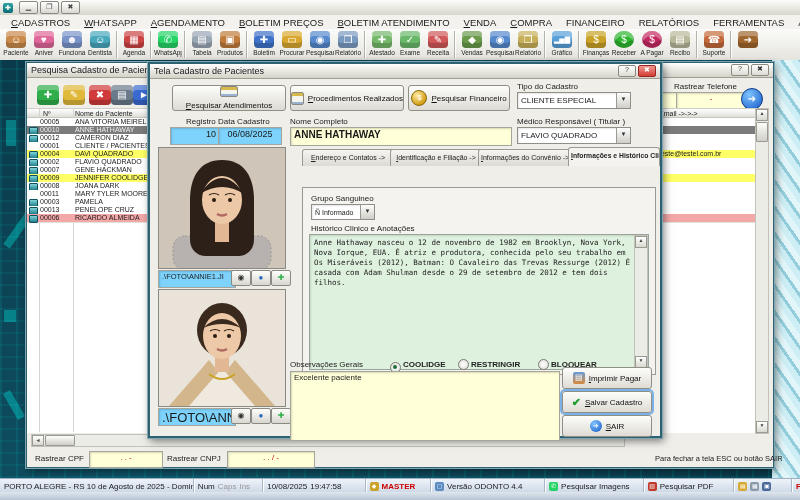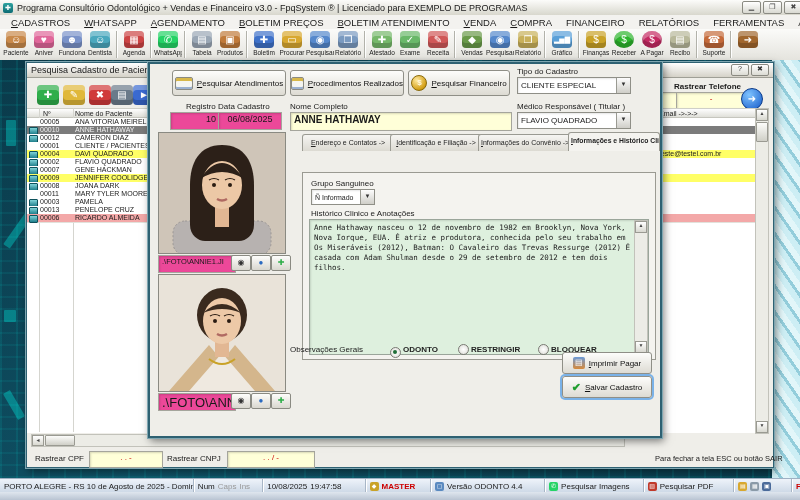"Programa Consultório Odontológico +" span.title-text { html: <span>Programa Consultório Odontológico + Vendas e Financeiro v3.0 - FpqSystem ® | Licenciado para EXEMPLO DE PROGRAMAS</span> -> none }
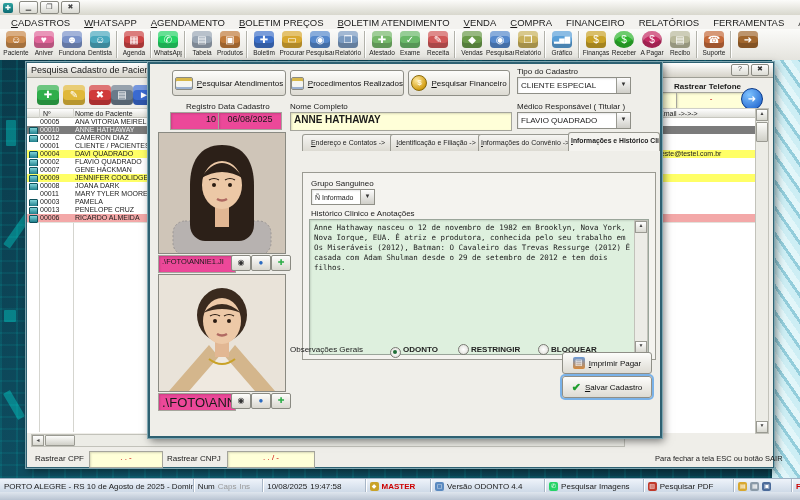"Tela Cadastro de Pacientes" div.win-title { html: none -> <div> <span>Tela Cadastro de Pacientes</span> <span>?</span> <span>✖</span> </div> }
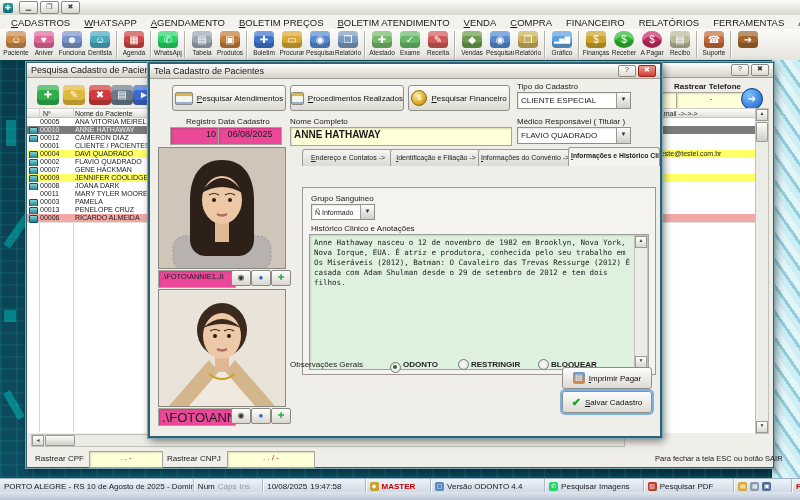"Rastrear Telefone" div.abs { font-weight: bold -> none }
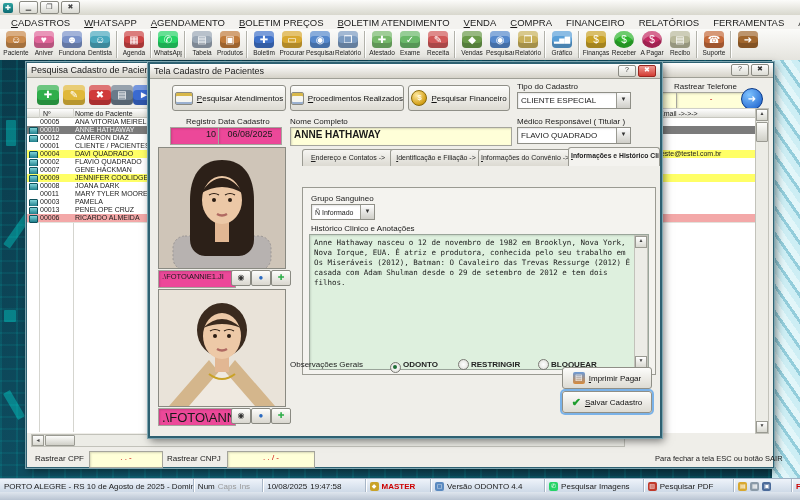"Pesquisar Atendimentos" div.abs { flex-direction: none -> column }
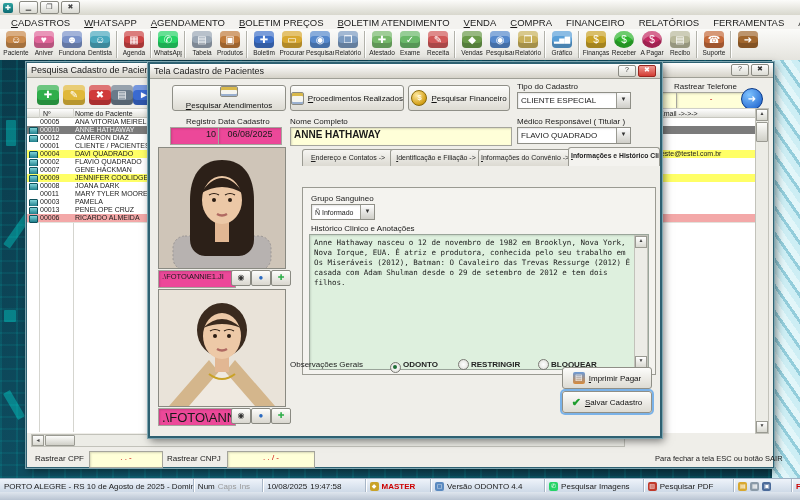"10" .fld { background: #ec4899 -> #7dd3fc }
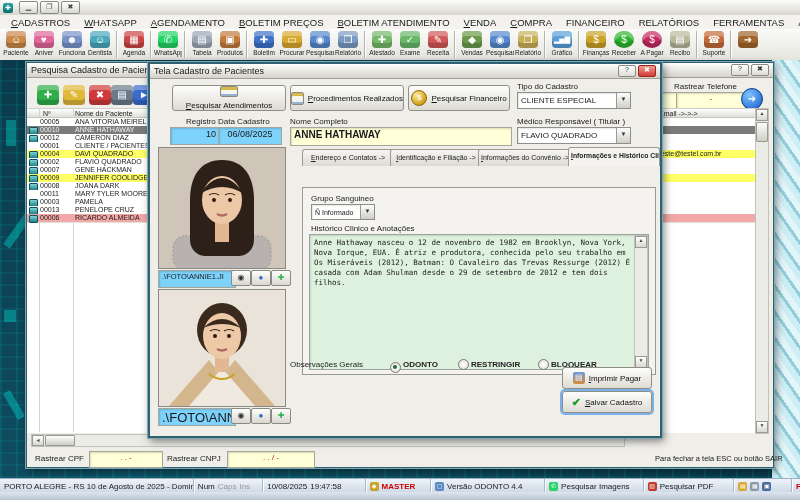"ODONTO" span.abs { text: ODONTO -> COOLIDGE }
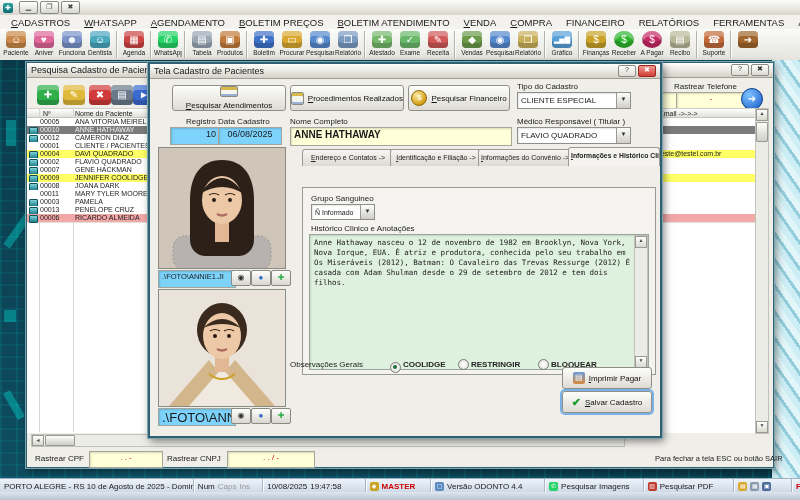"Excelente paciente" div.abs { html: none -> <div>Excelente paciente</div> }
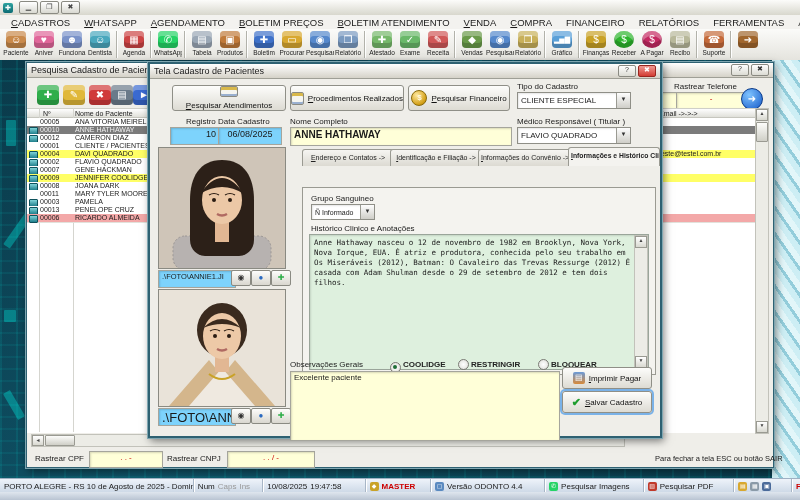"SAIR" div.abs { html: none -> <div> <span>➜</span> <span>SAIR</span> </div> }
